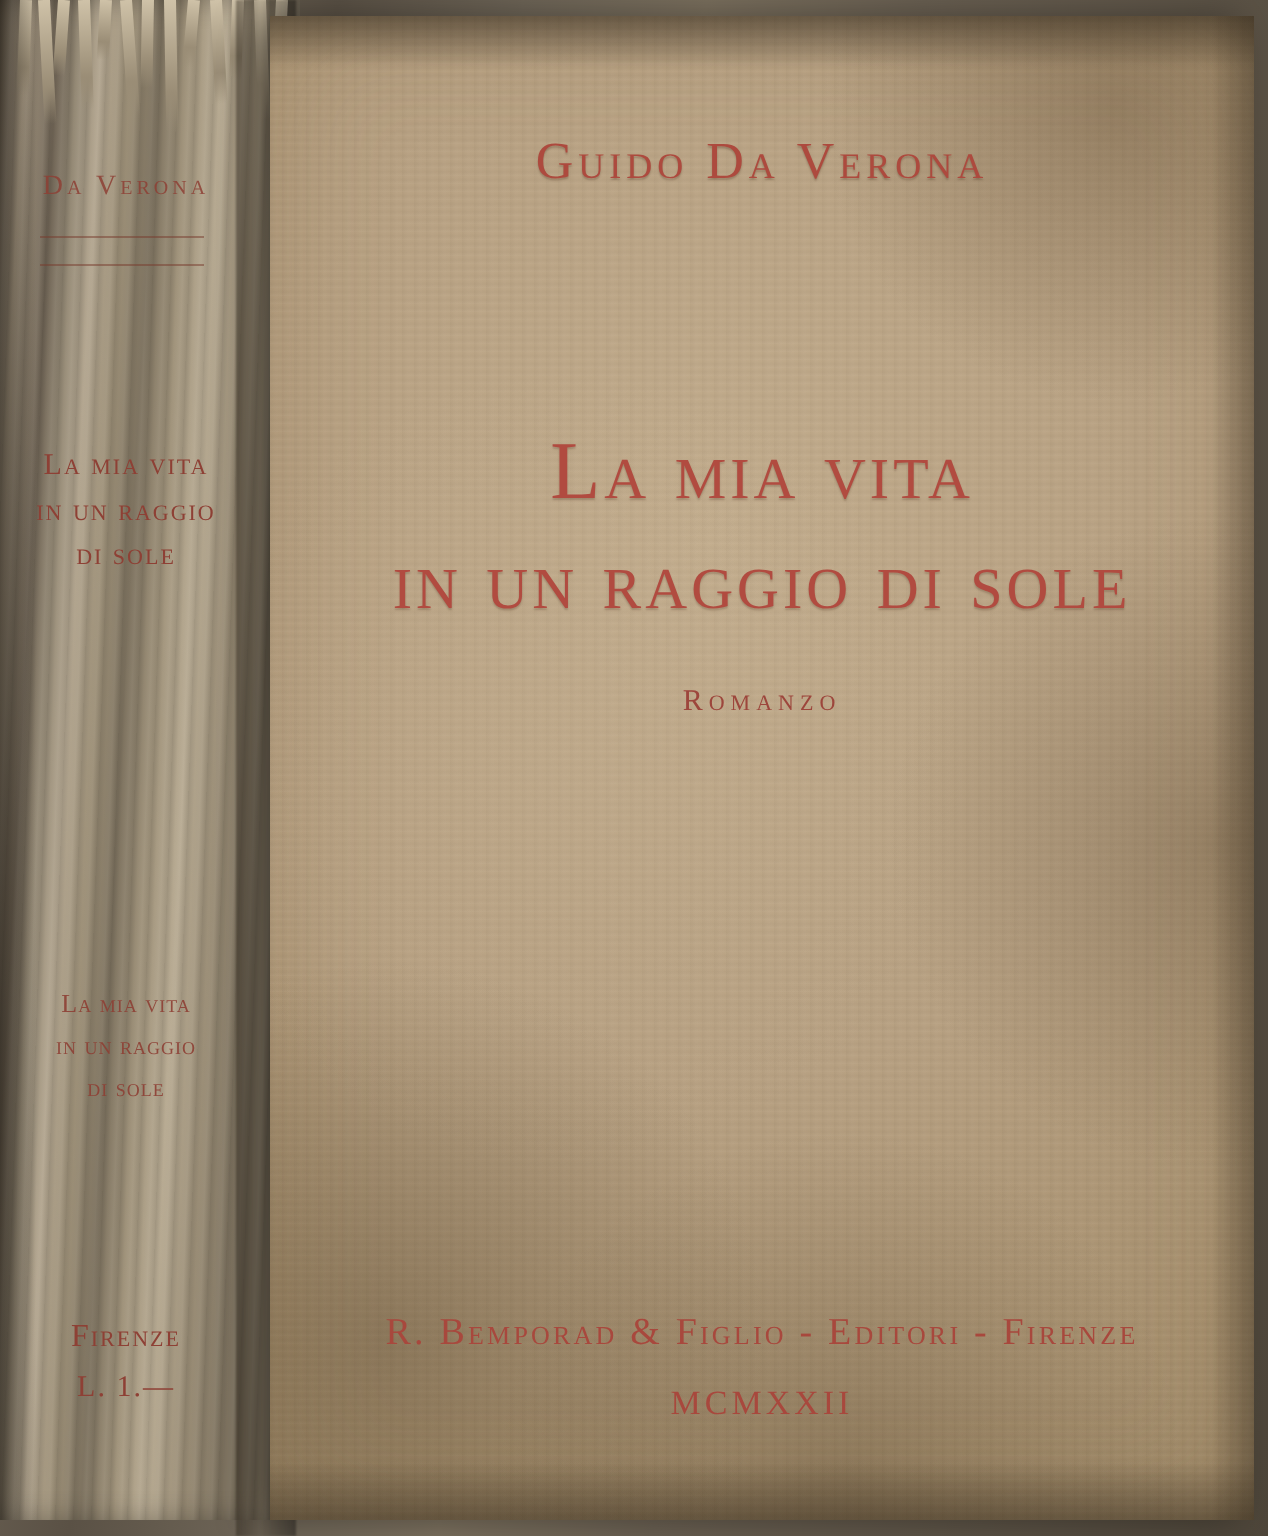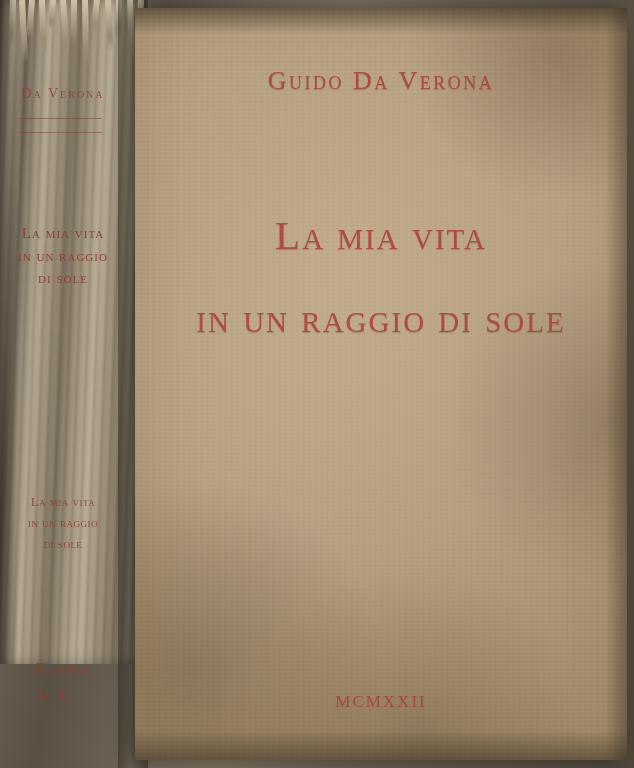"Da Verona" .spine-stack { height: 664px -> 760px }
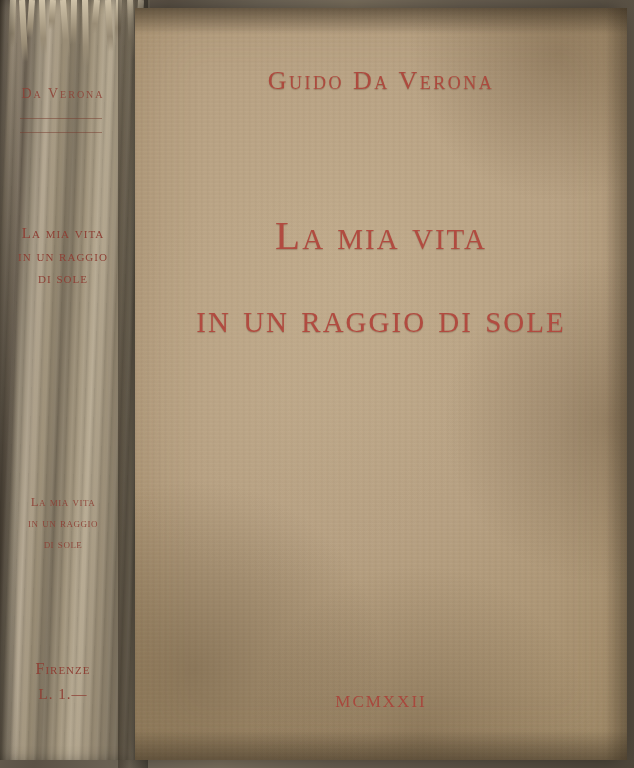"in un raggio di sole" .title .line2 { margin-top: 28px -> none }
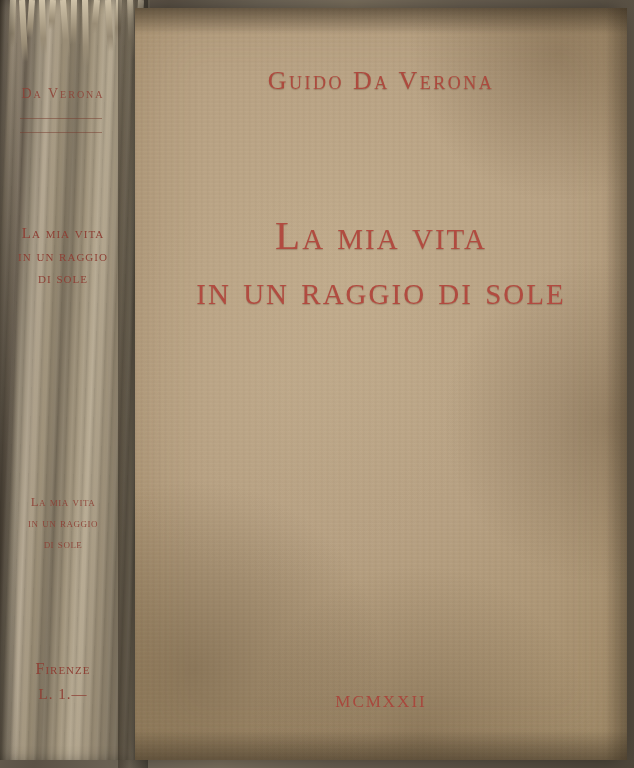"Romanzo" div.subtitle { html: none -> <div>Romanzo</div> }
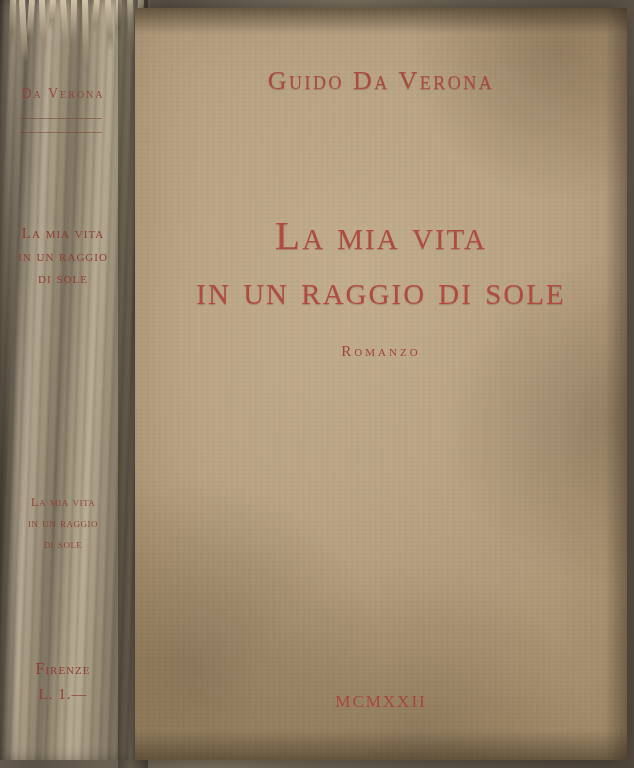"R. Bemporad & Figlio -" div.publisher { html: none -> <div>R. Bemporad &amp; Figlio - Editori - Firenze</div> }
